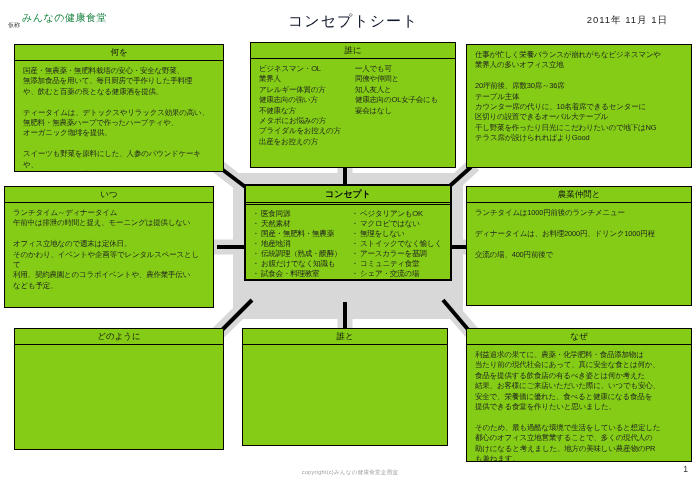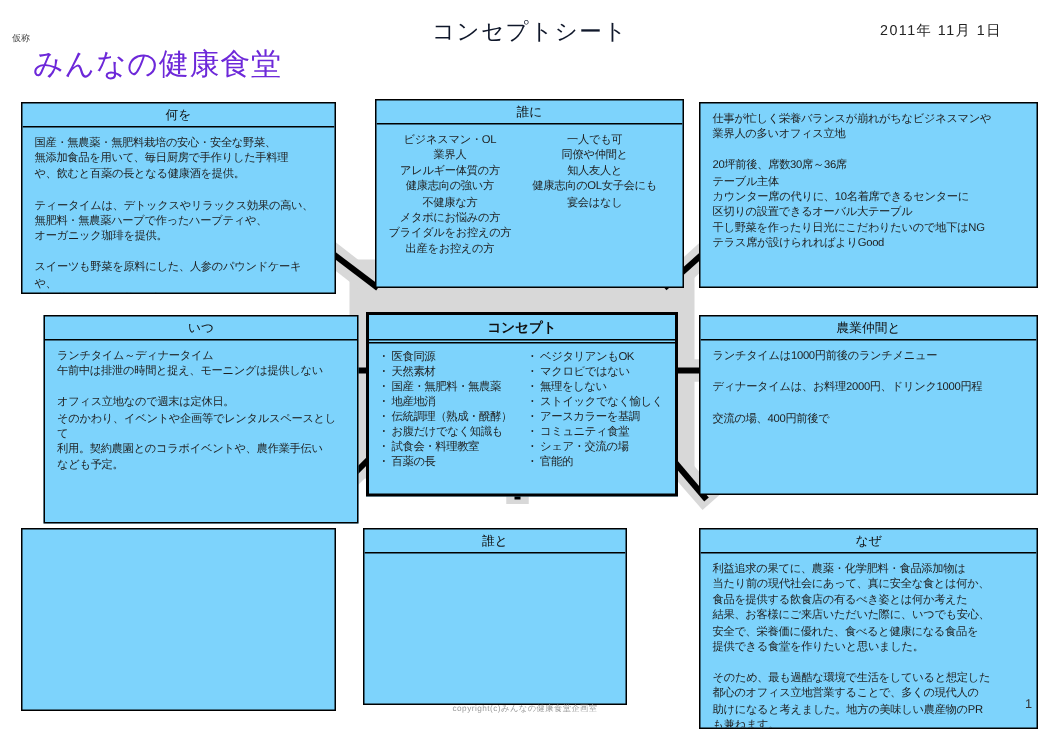"みんなの健康食堂" .hdr-title { color: #6d28d9 -> #15803d; font-size: 20px -> 10px; top: 29px -> 11px }
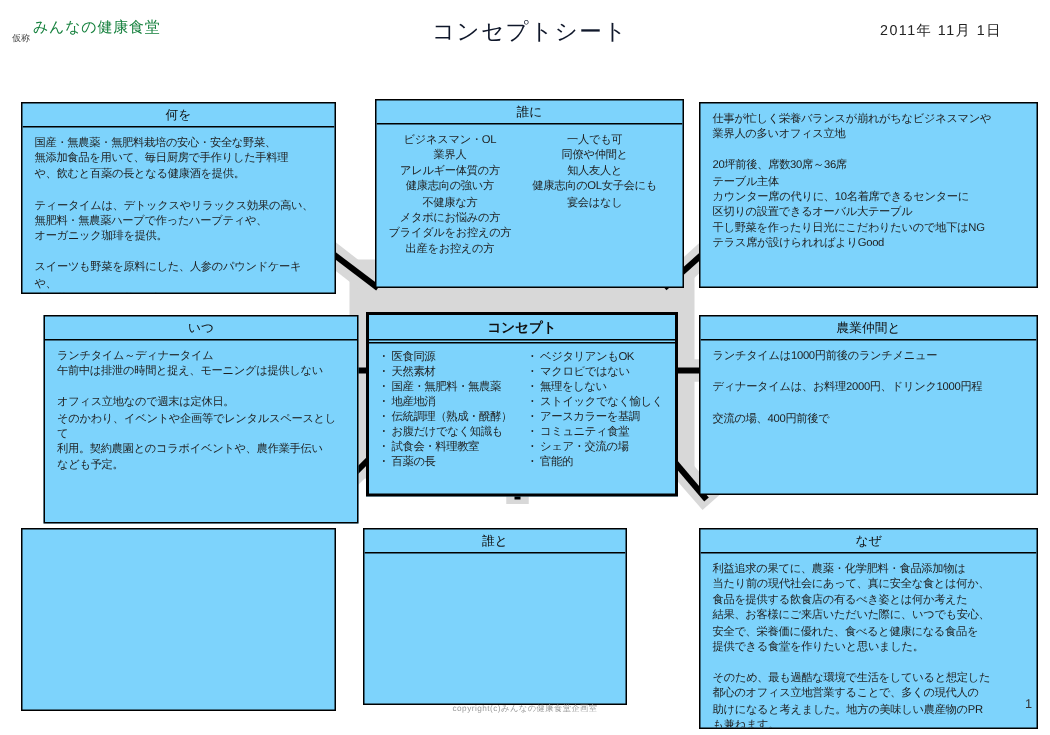"何を" .box { background: #7dd3fc -> #84cc16; margin-top: 24px -> none }
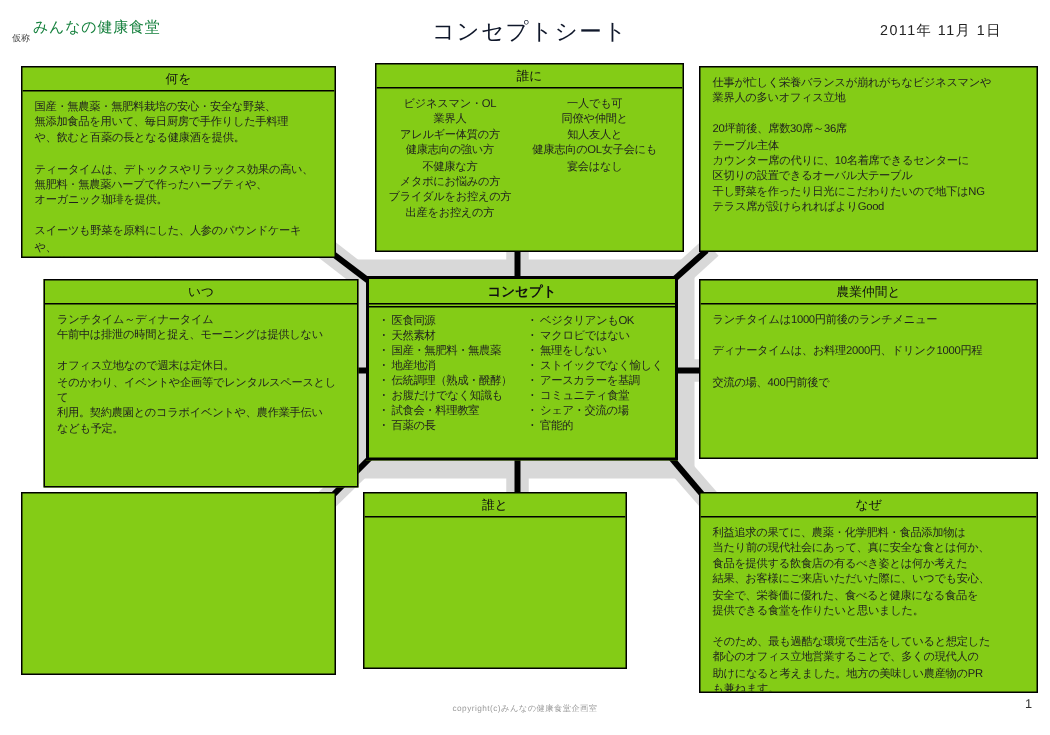"ビジネスマン・OL" .cols .col { text-align: center -> none }
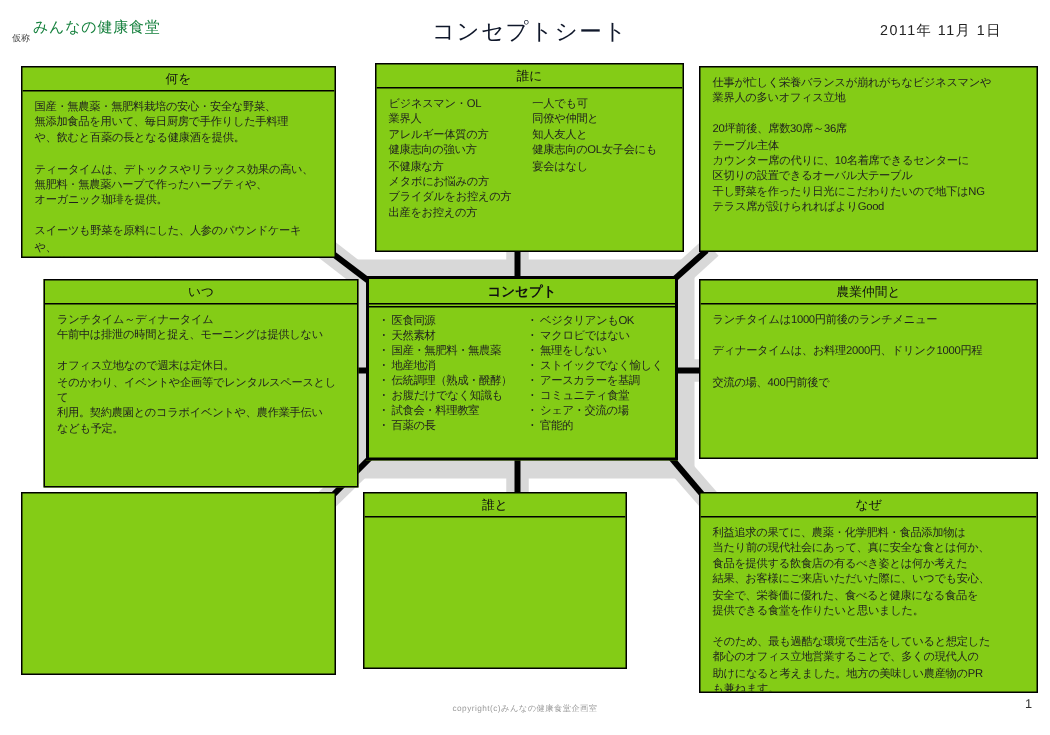"いつ" div.box { height: 139px -> 122px; left: 29px -> 4px }
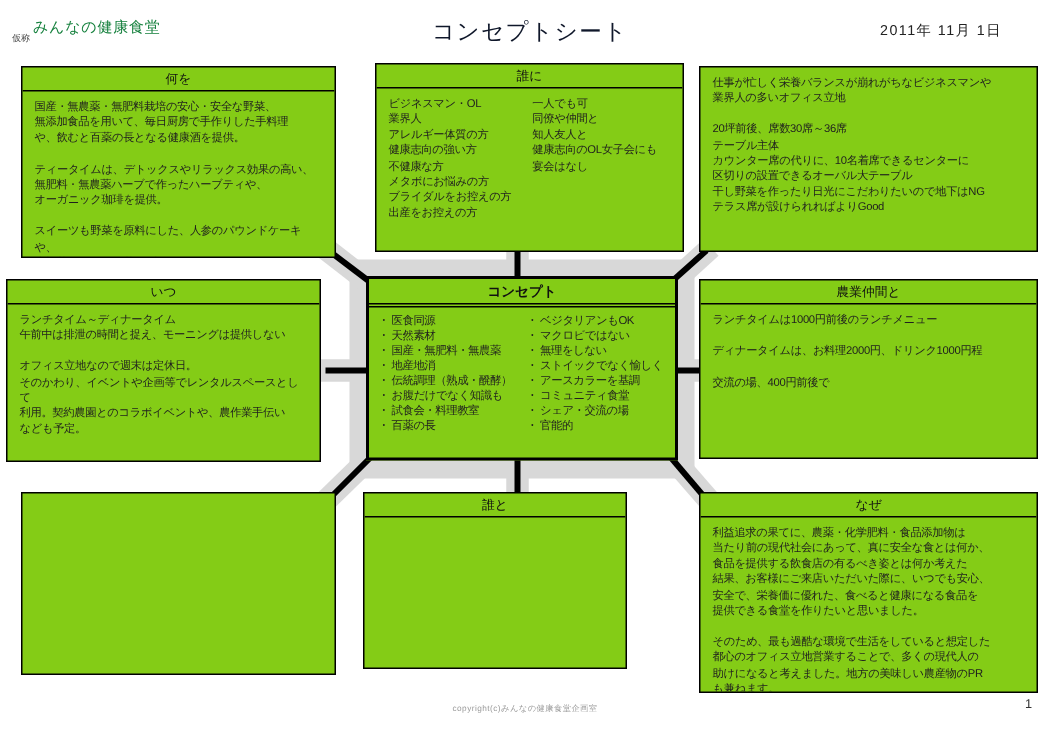"コンセプト" div.box { height: 123px -> 97px }
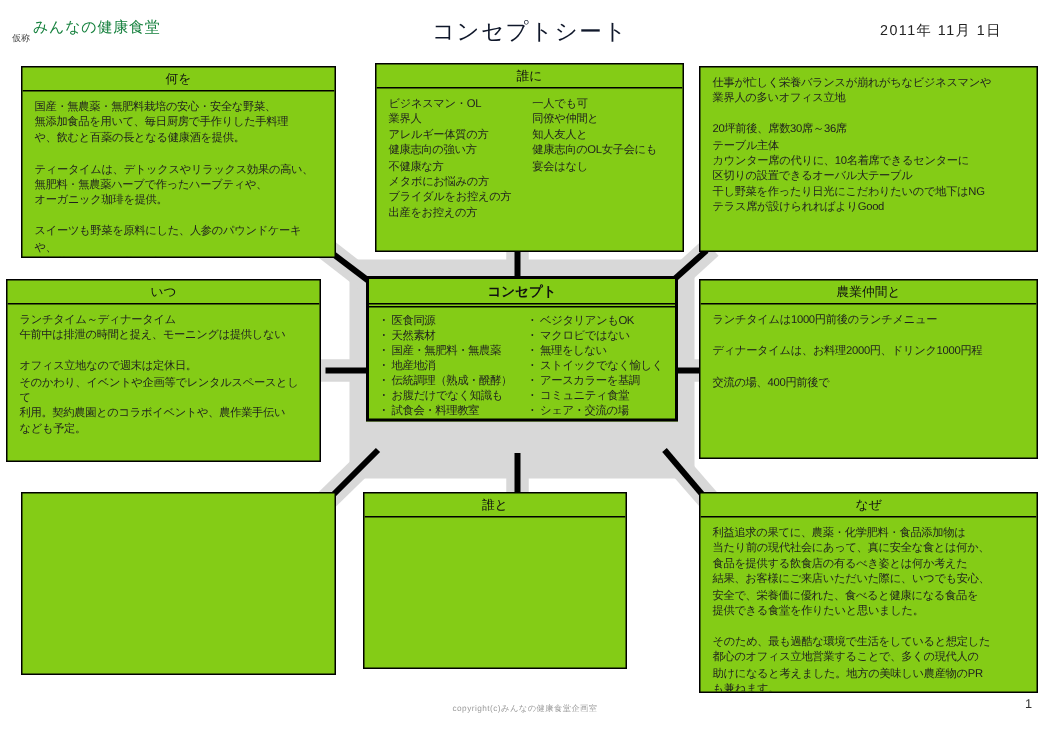"どのように" div.box-title { html: none -> <div>どのように</div> }
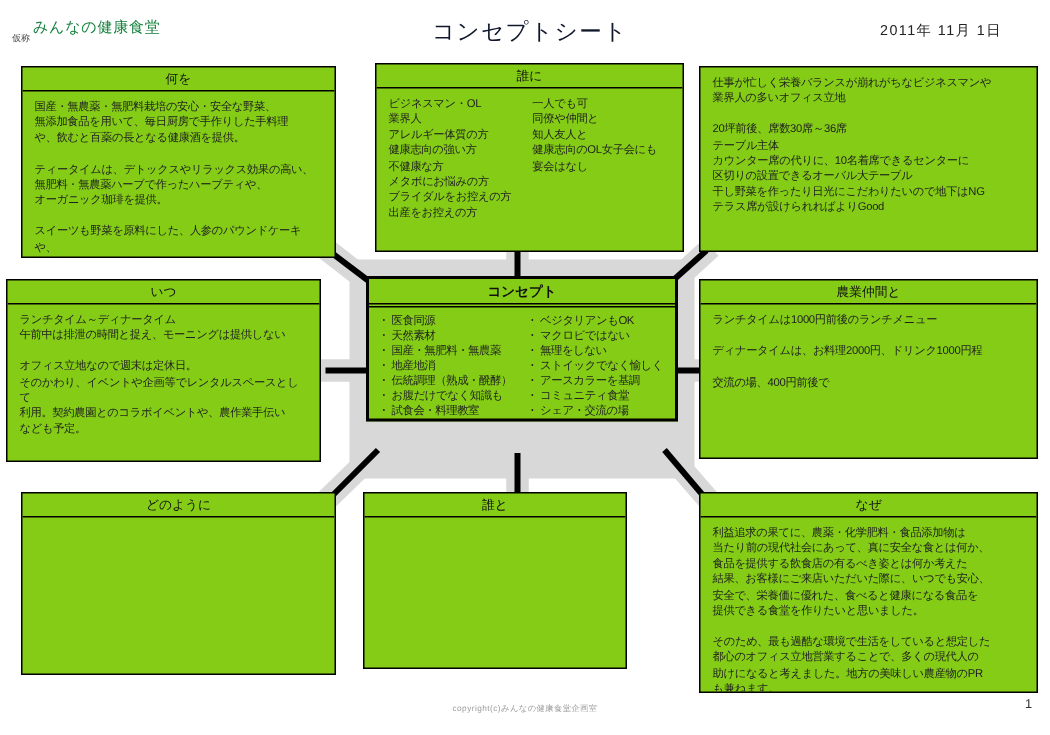"誰と" div.box { width: 176px -> 206px }
